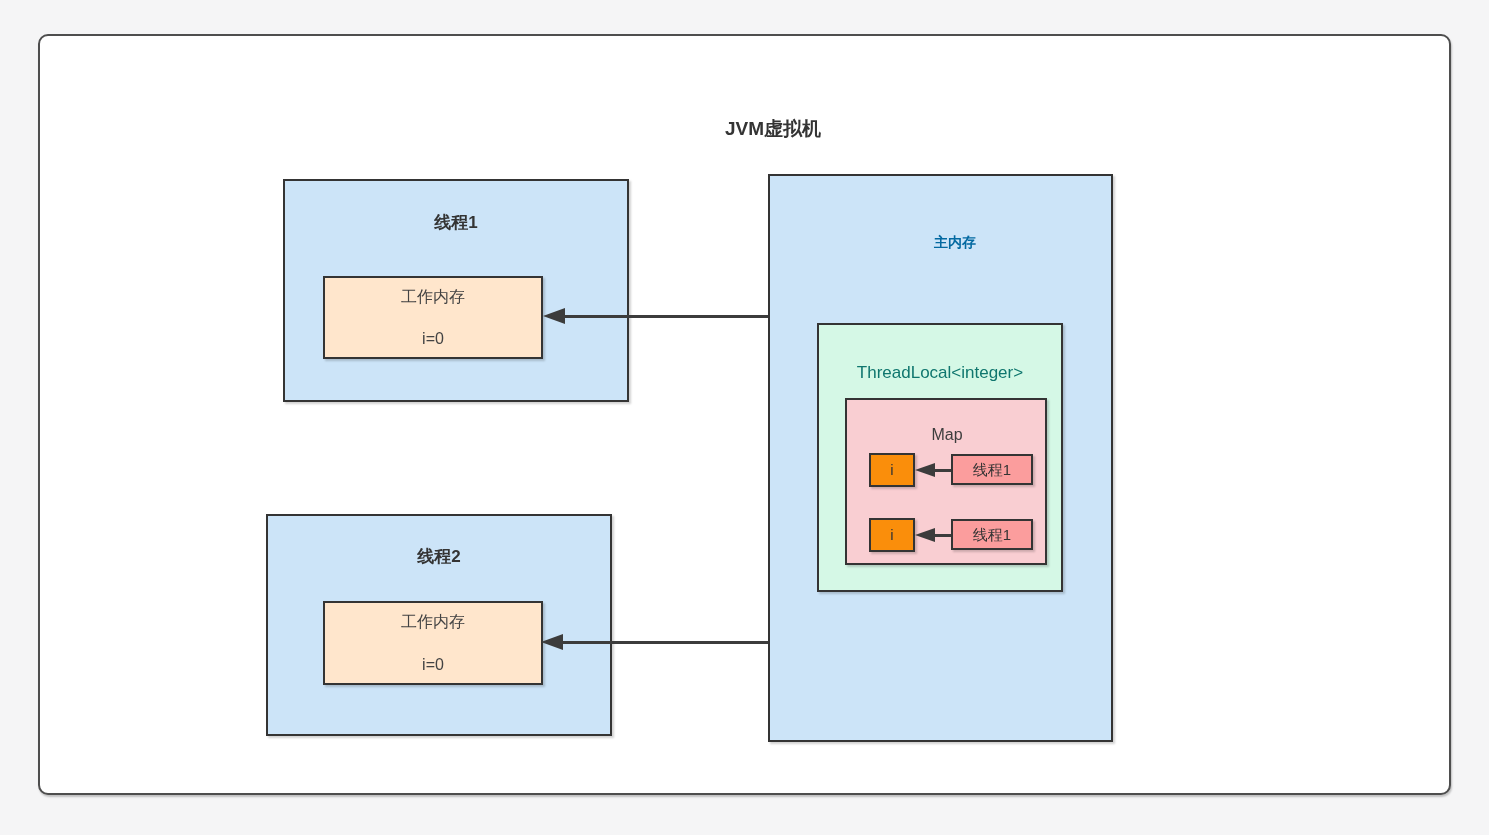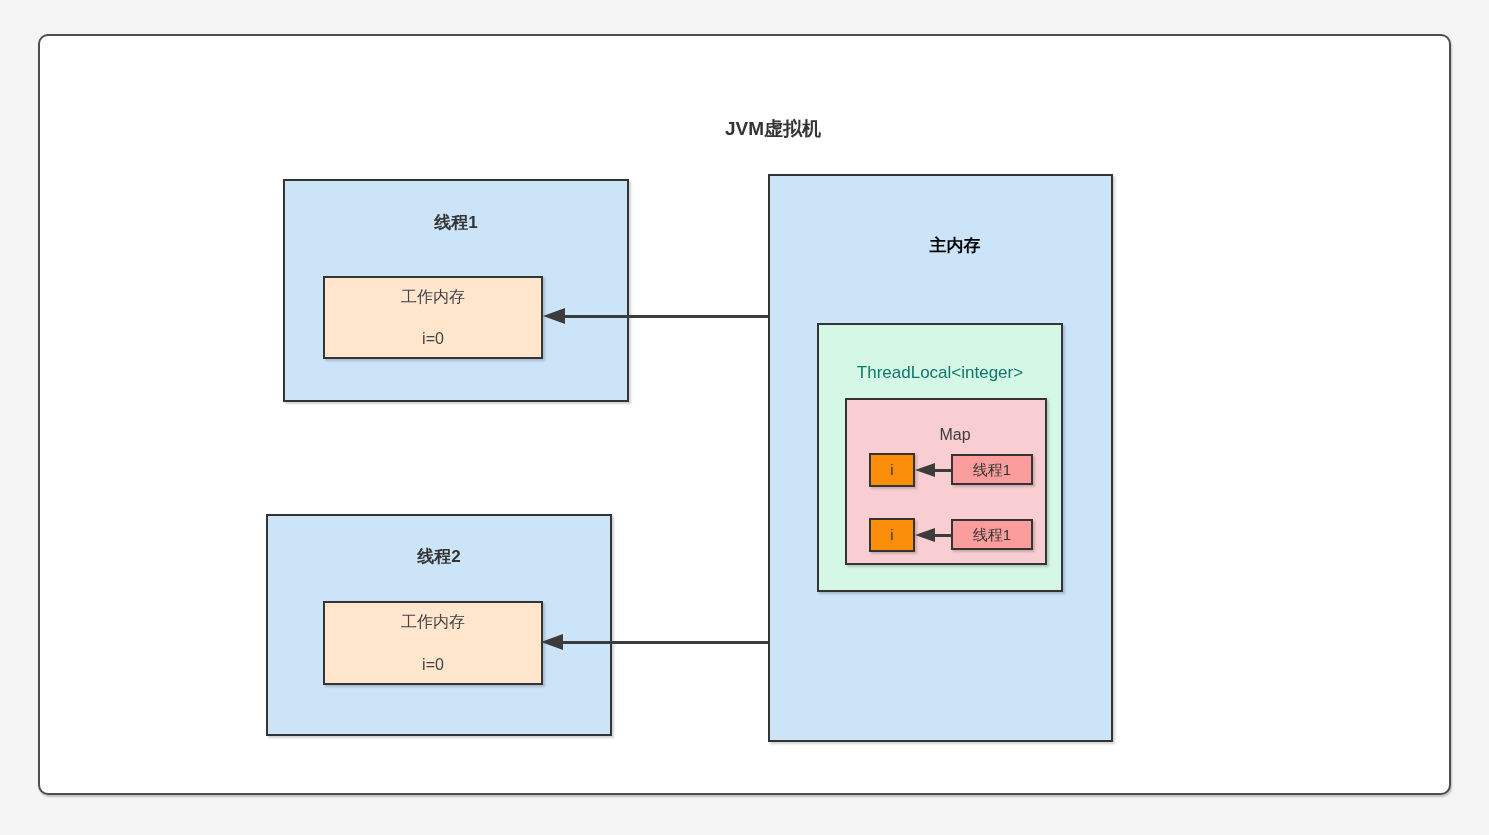"主内存" .mainlabel { color: #000000 -> #0369a1; font-size: 17px -> 14px }
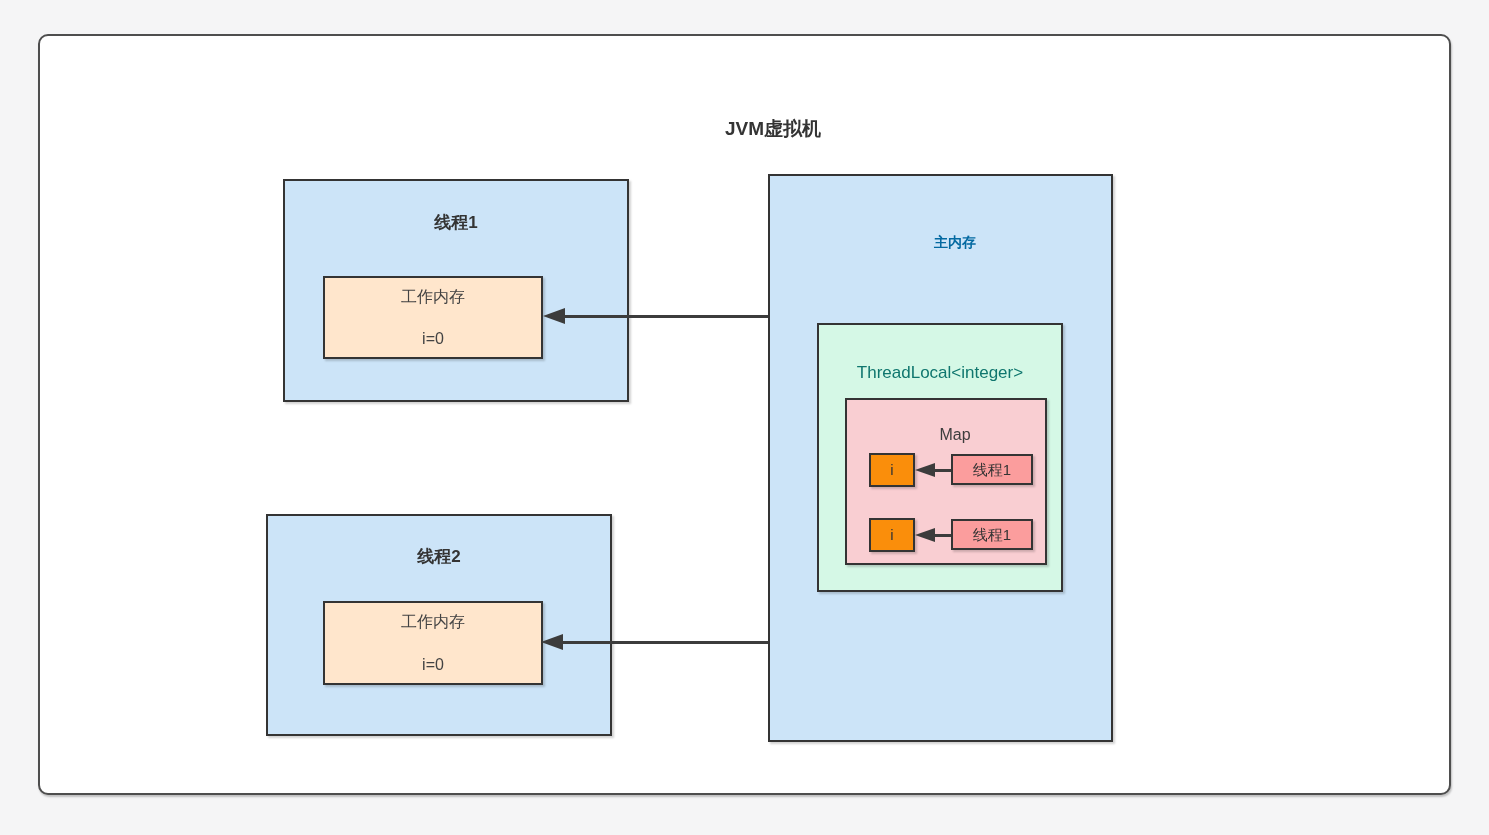"Map" .maplabel { width: 220px -> 204px }
